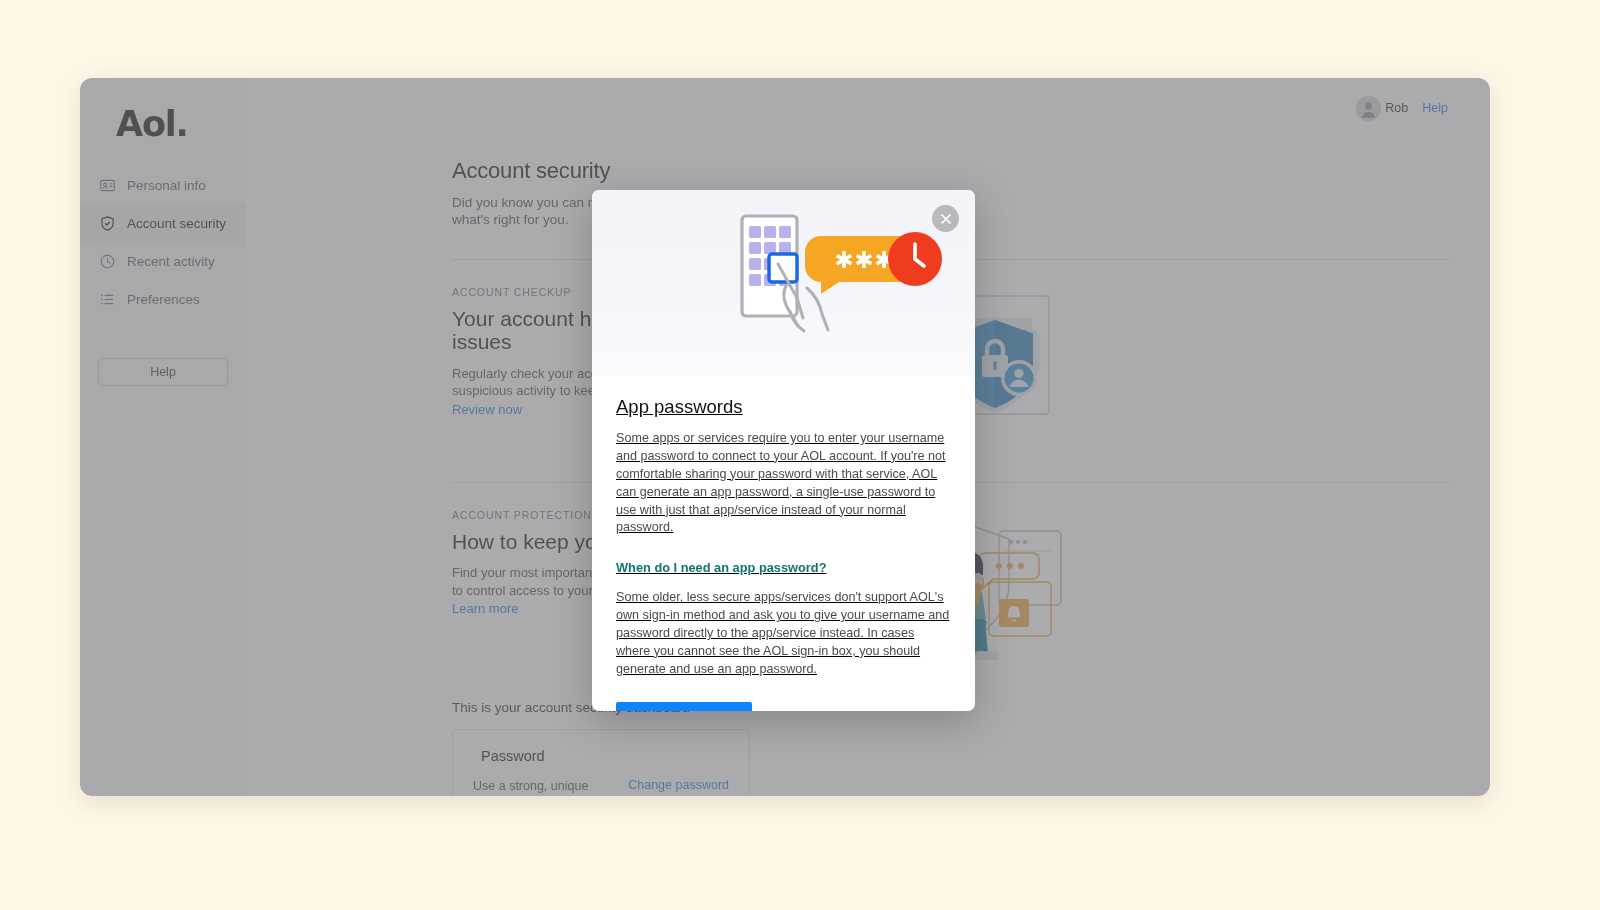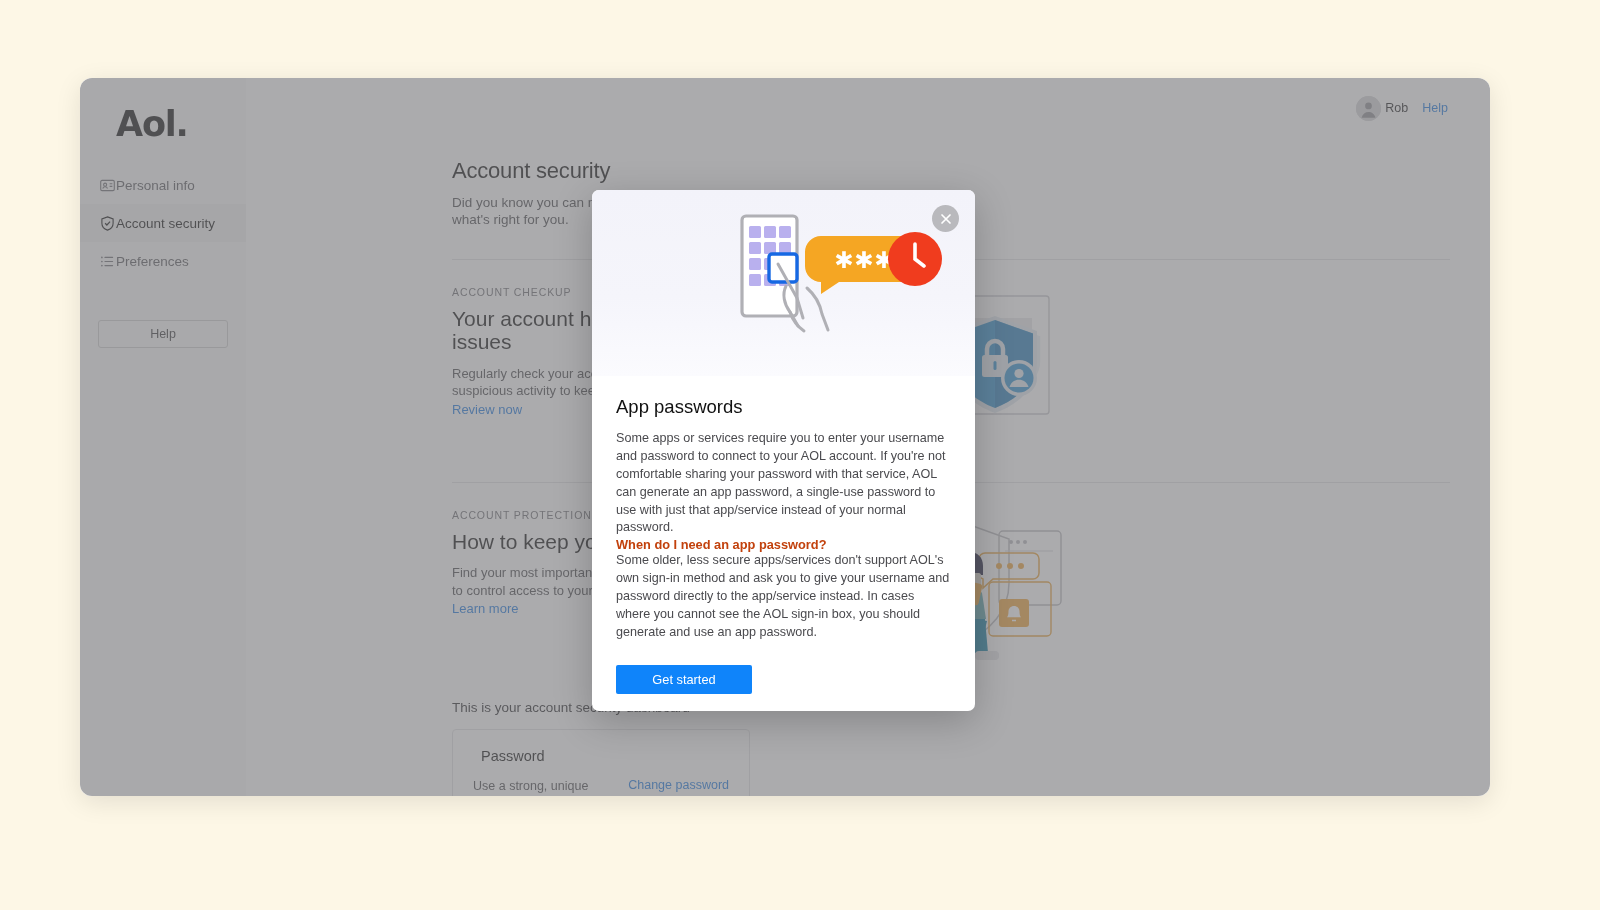"Personal info" .nav-item { gap: none -> 11px }
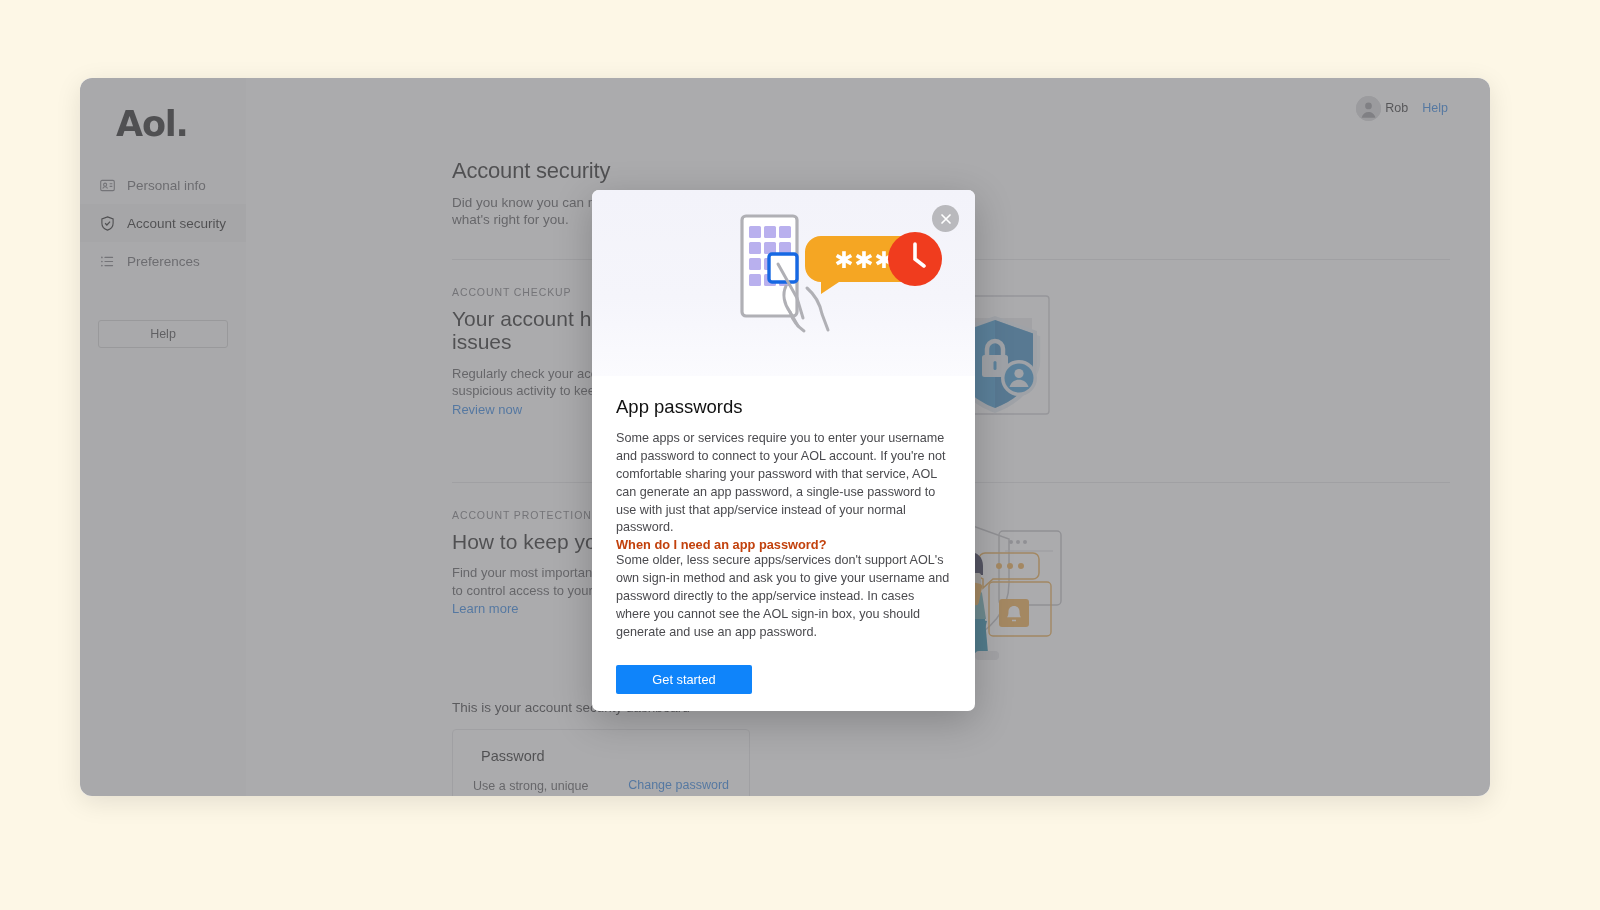"Recent activity" div.nav-item { html: none -> <div> <span> <svg> <circle></circle> <path></path> </svg> </span> <span>Recent activity</span> </div> }
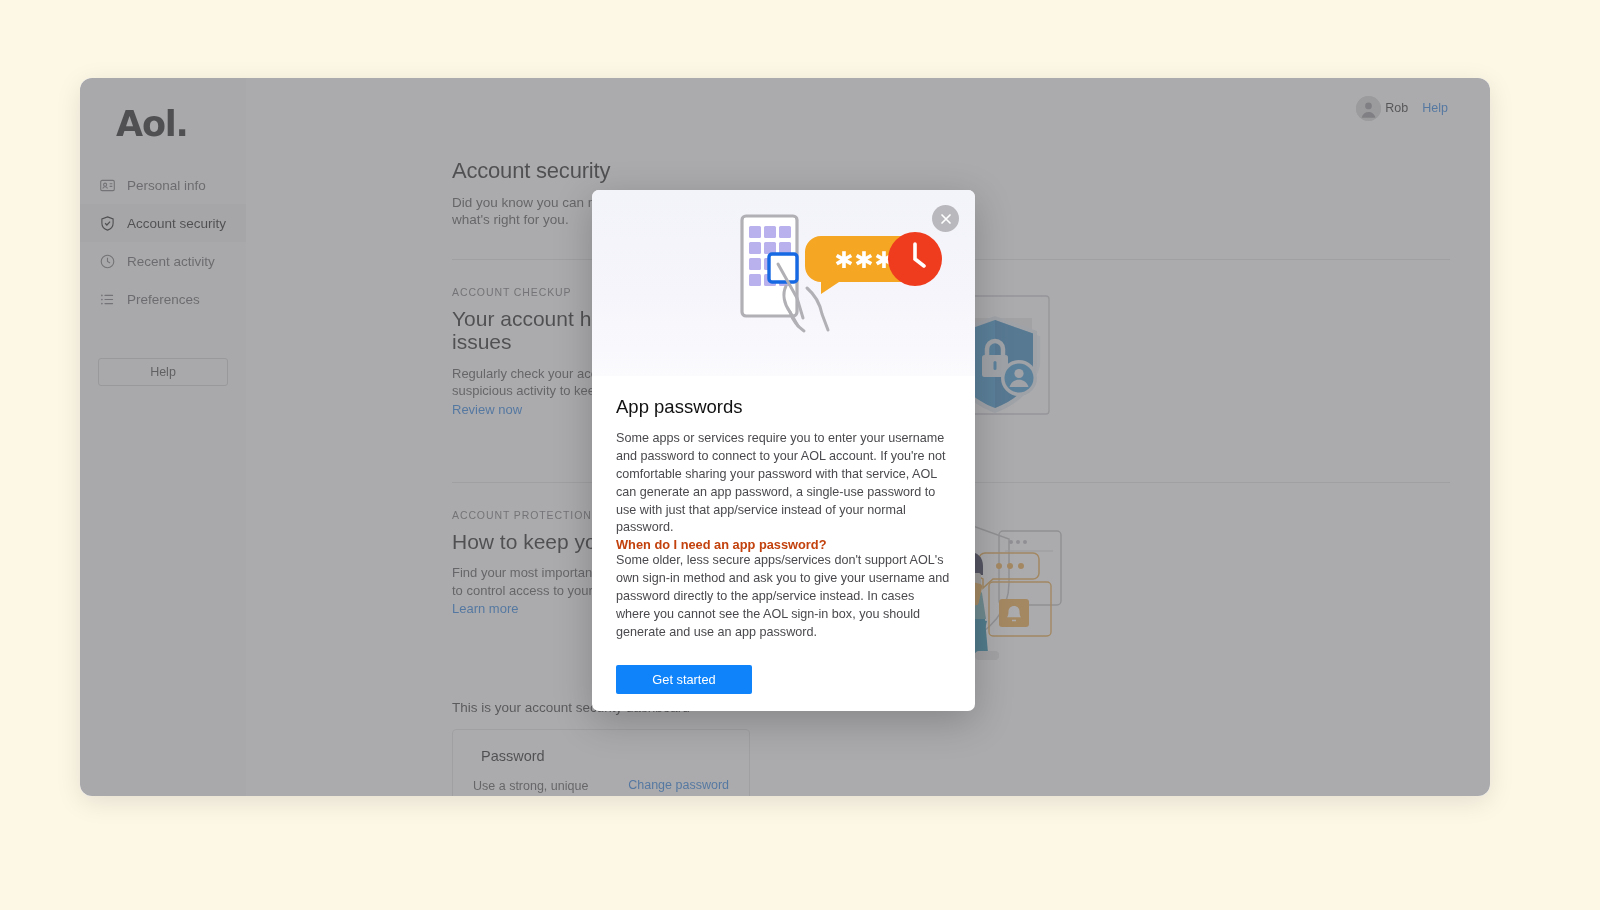"App passwords" .modal-body { text-decoration: none -> underline }
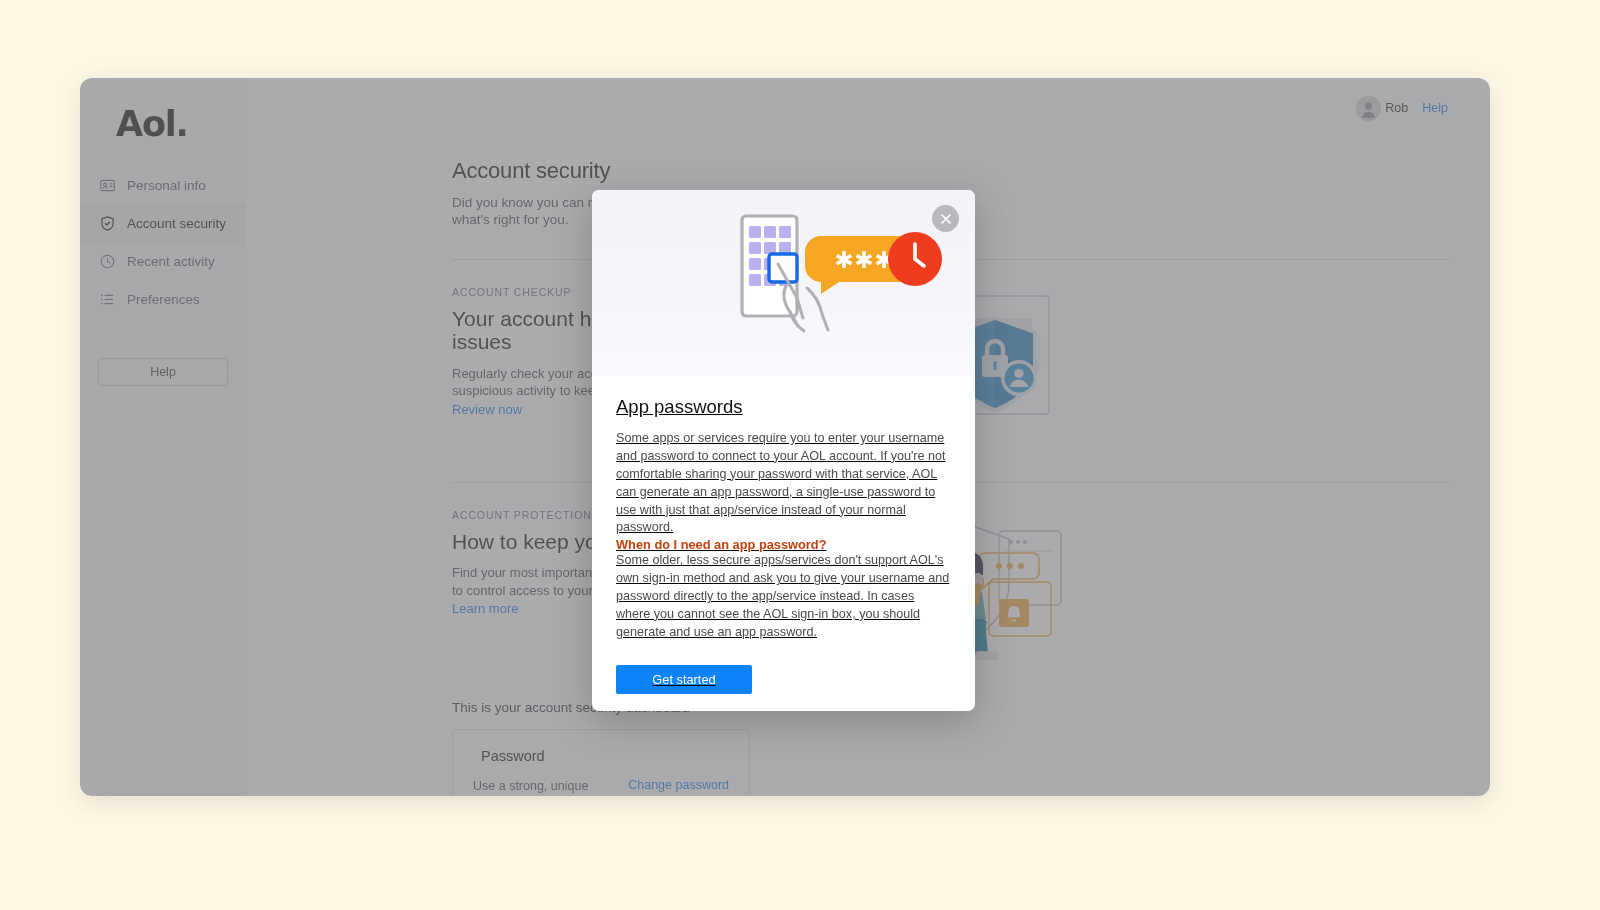"When do I need an" .modal-h { color: #c2410c -> #0f766e; margin-top: 0 -> 23px }
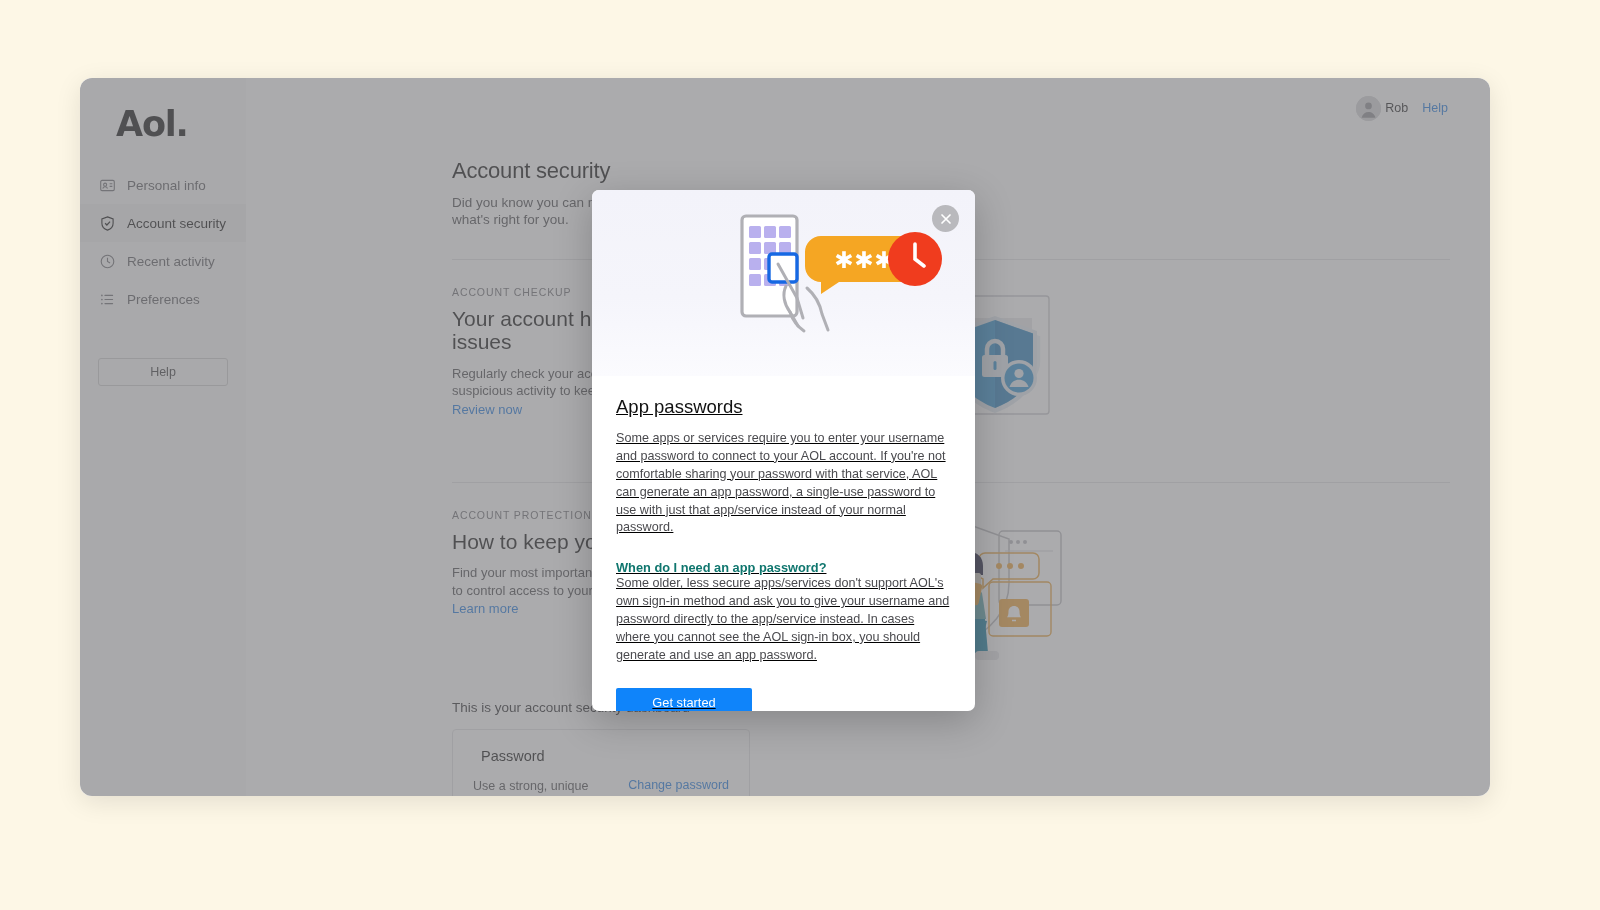"Some older, less secure apps/services" .modal-p2 { margin-top: 0 -> 14px }
